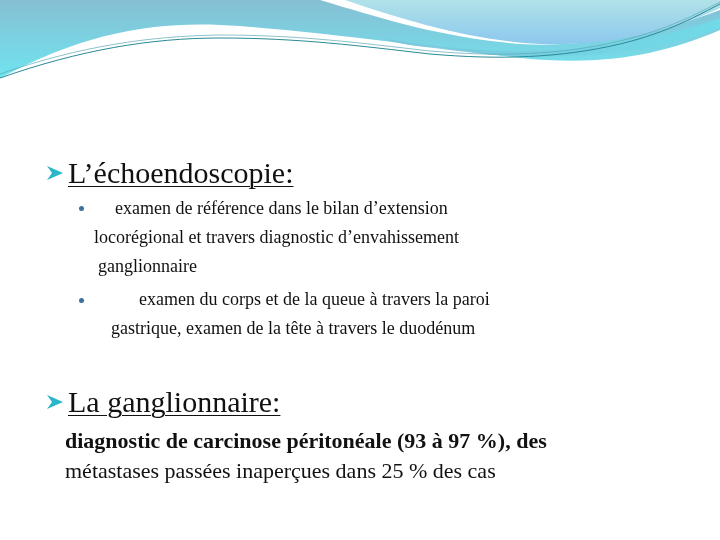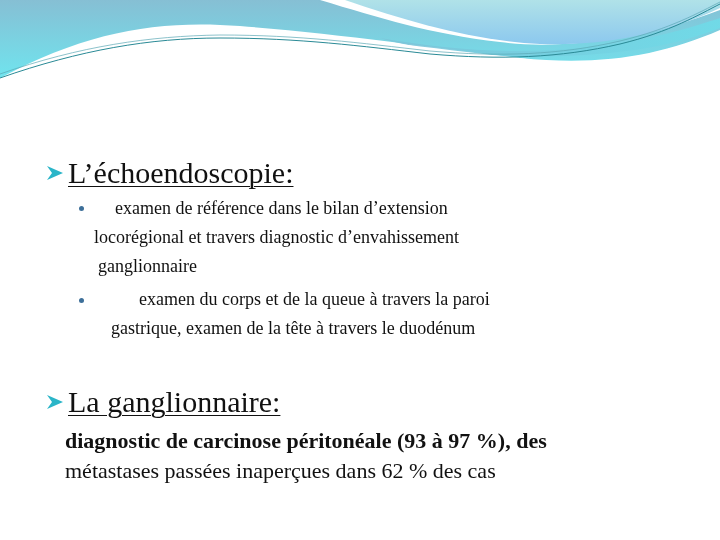"métastases passées inaperçues dans 62" div.para { text: 62 -> 25 }
